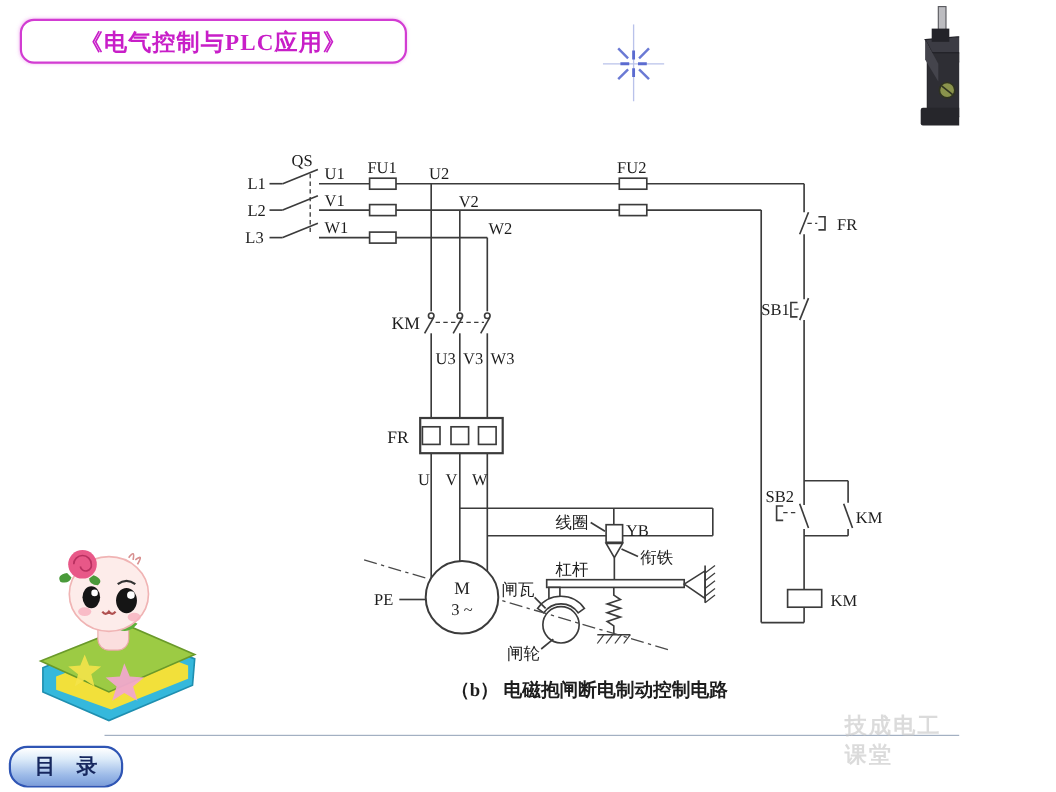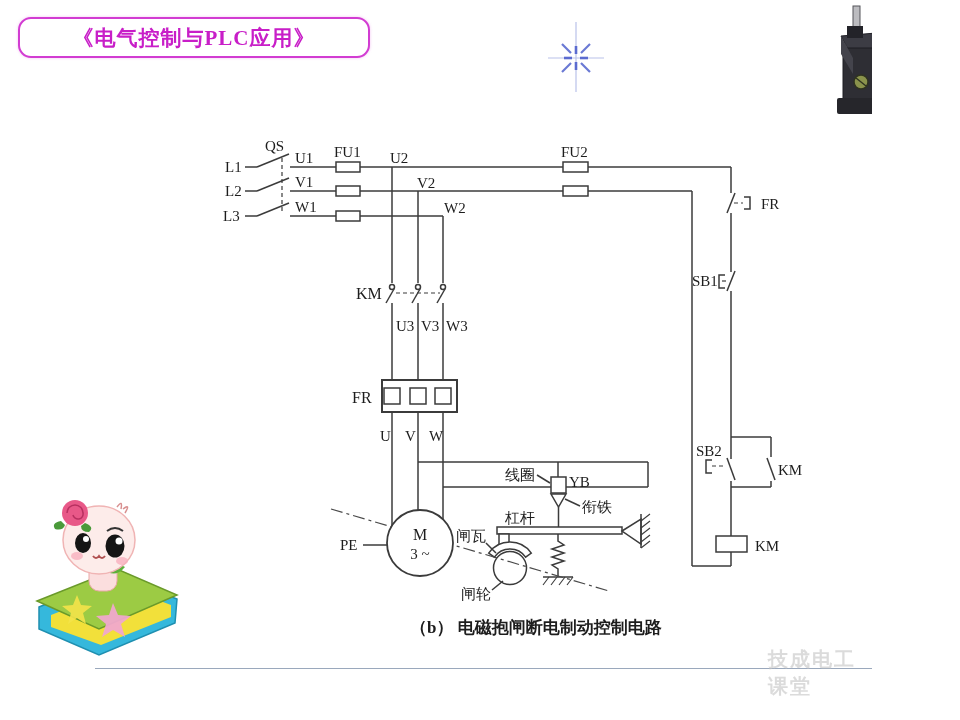"目 录" div.toc-btn { html: none -> <div> <span>目 录</span> </div> }
